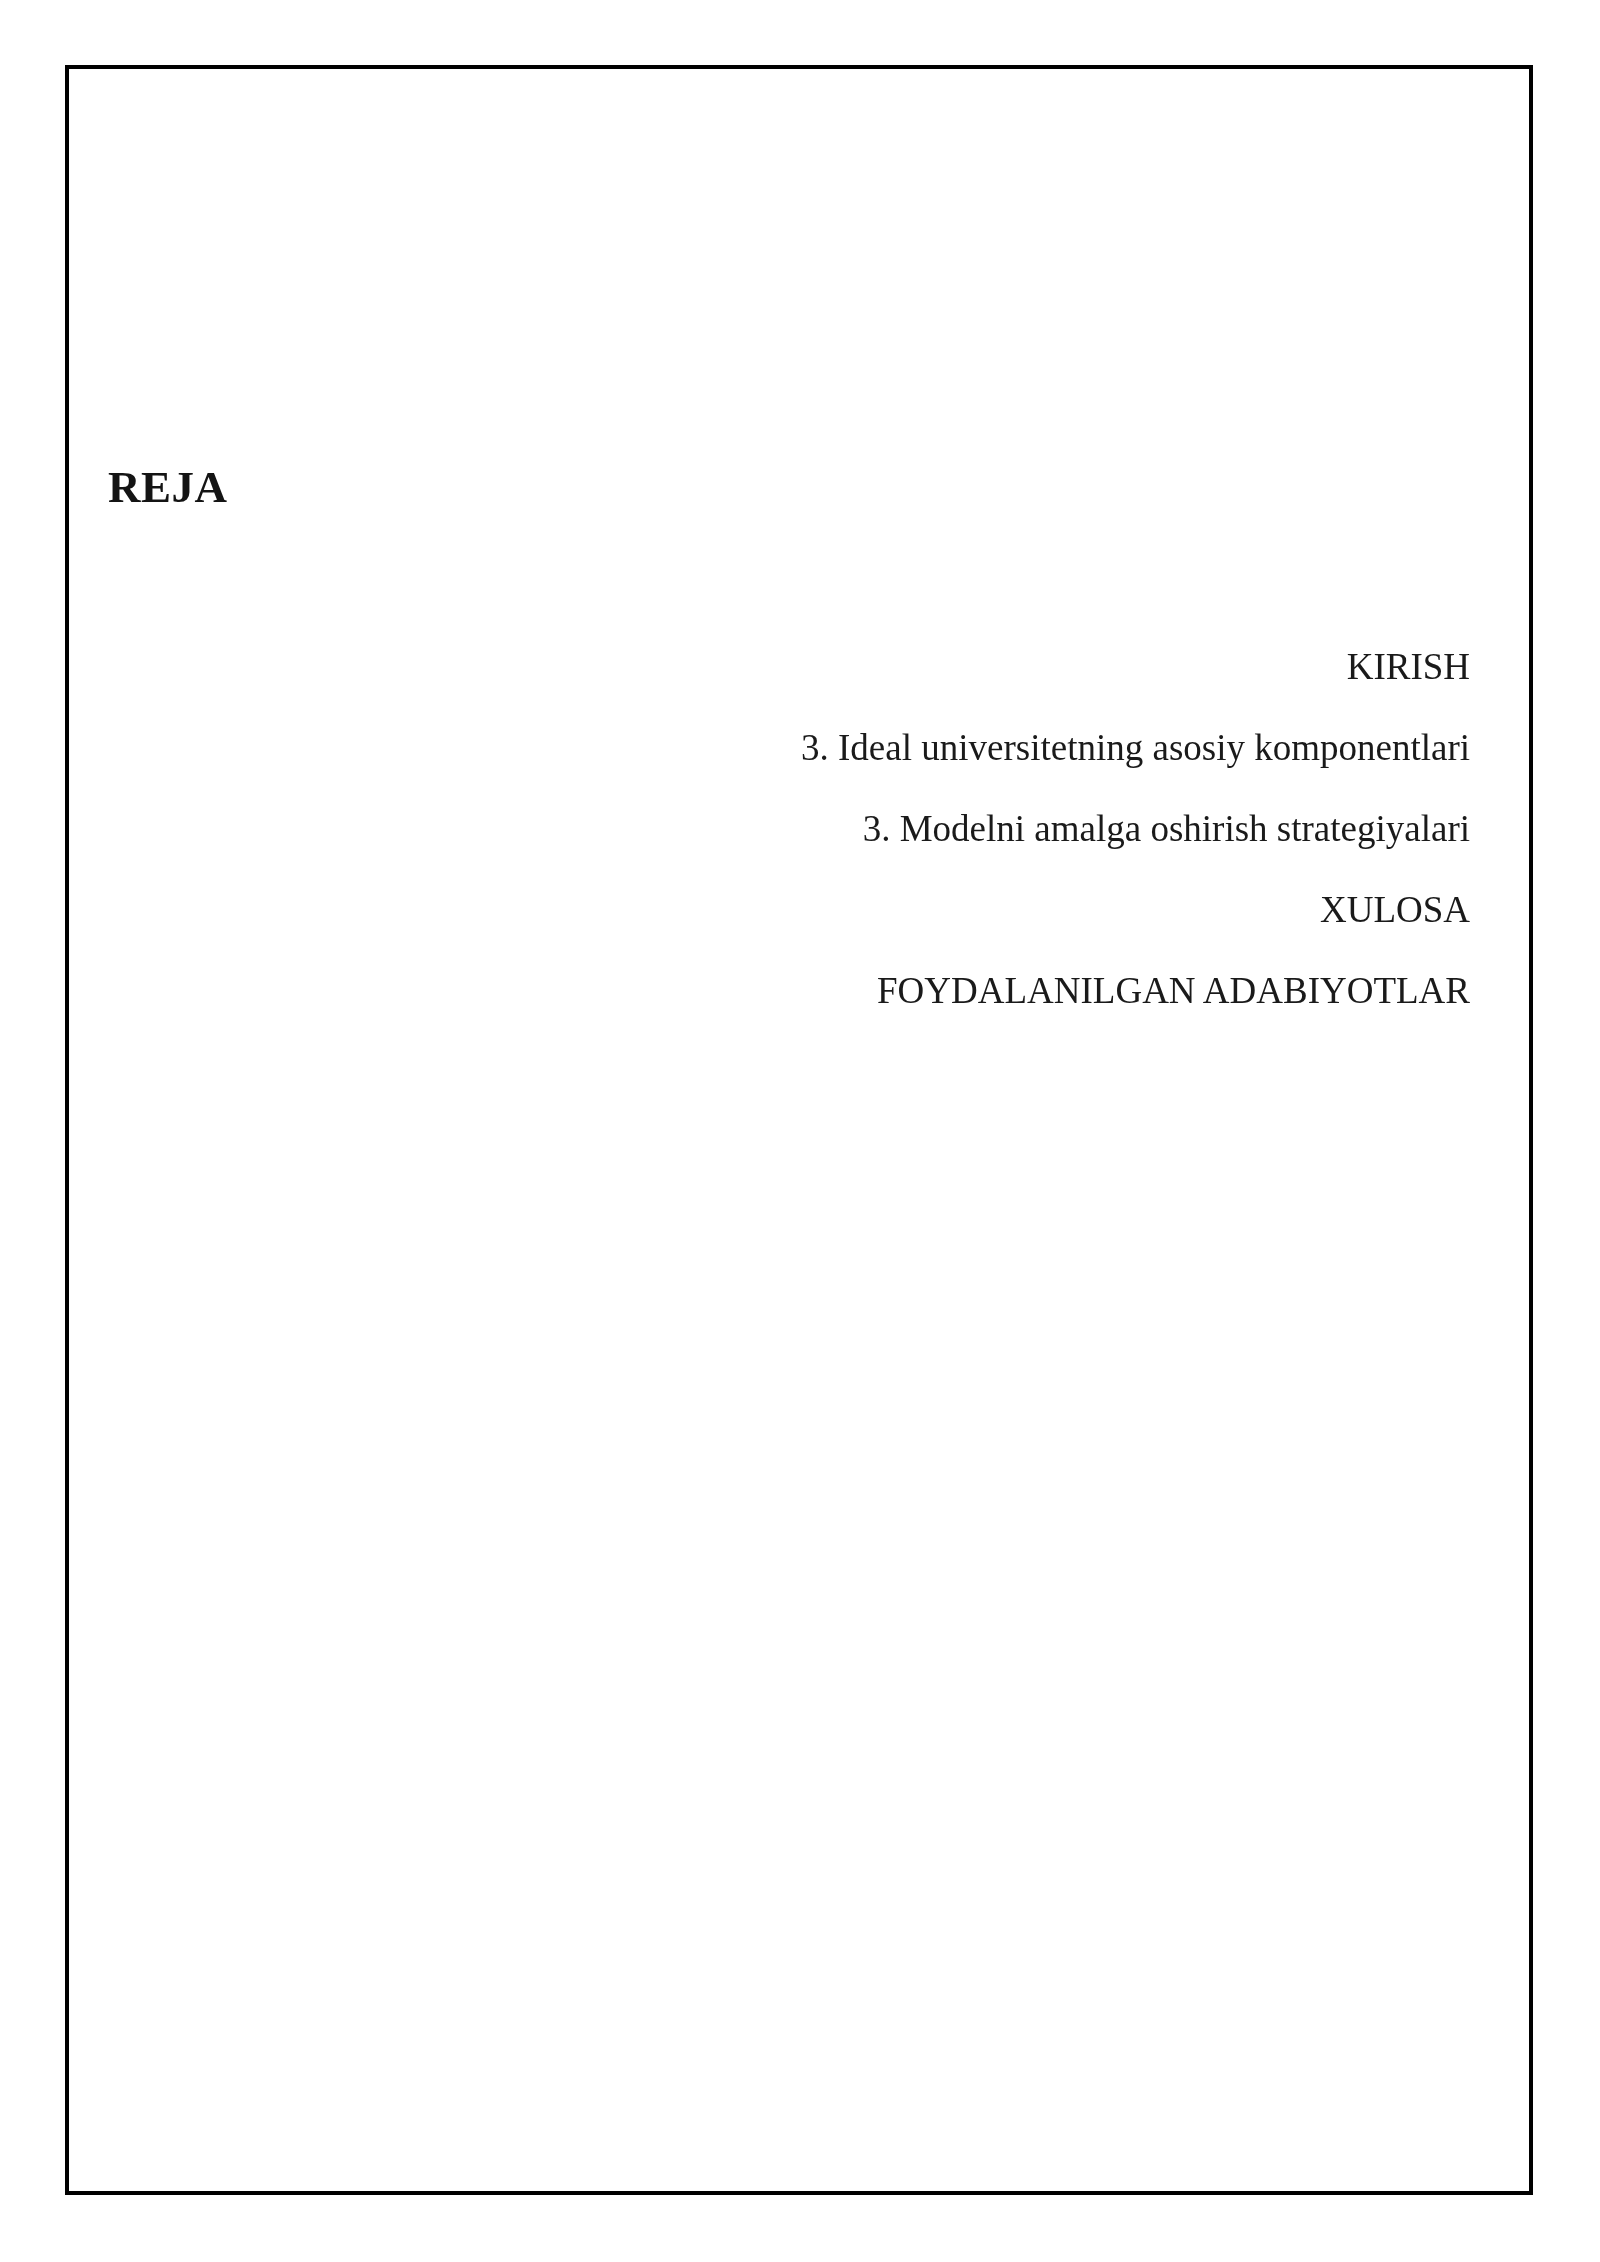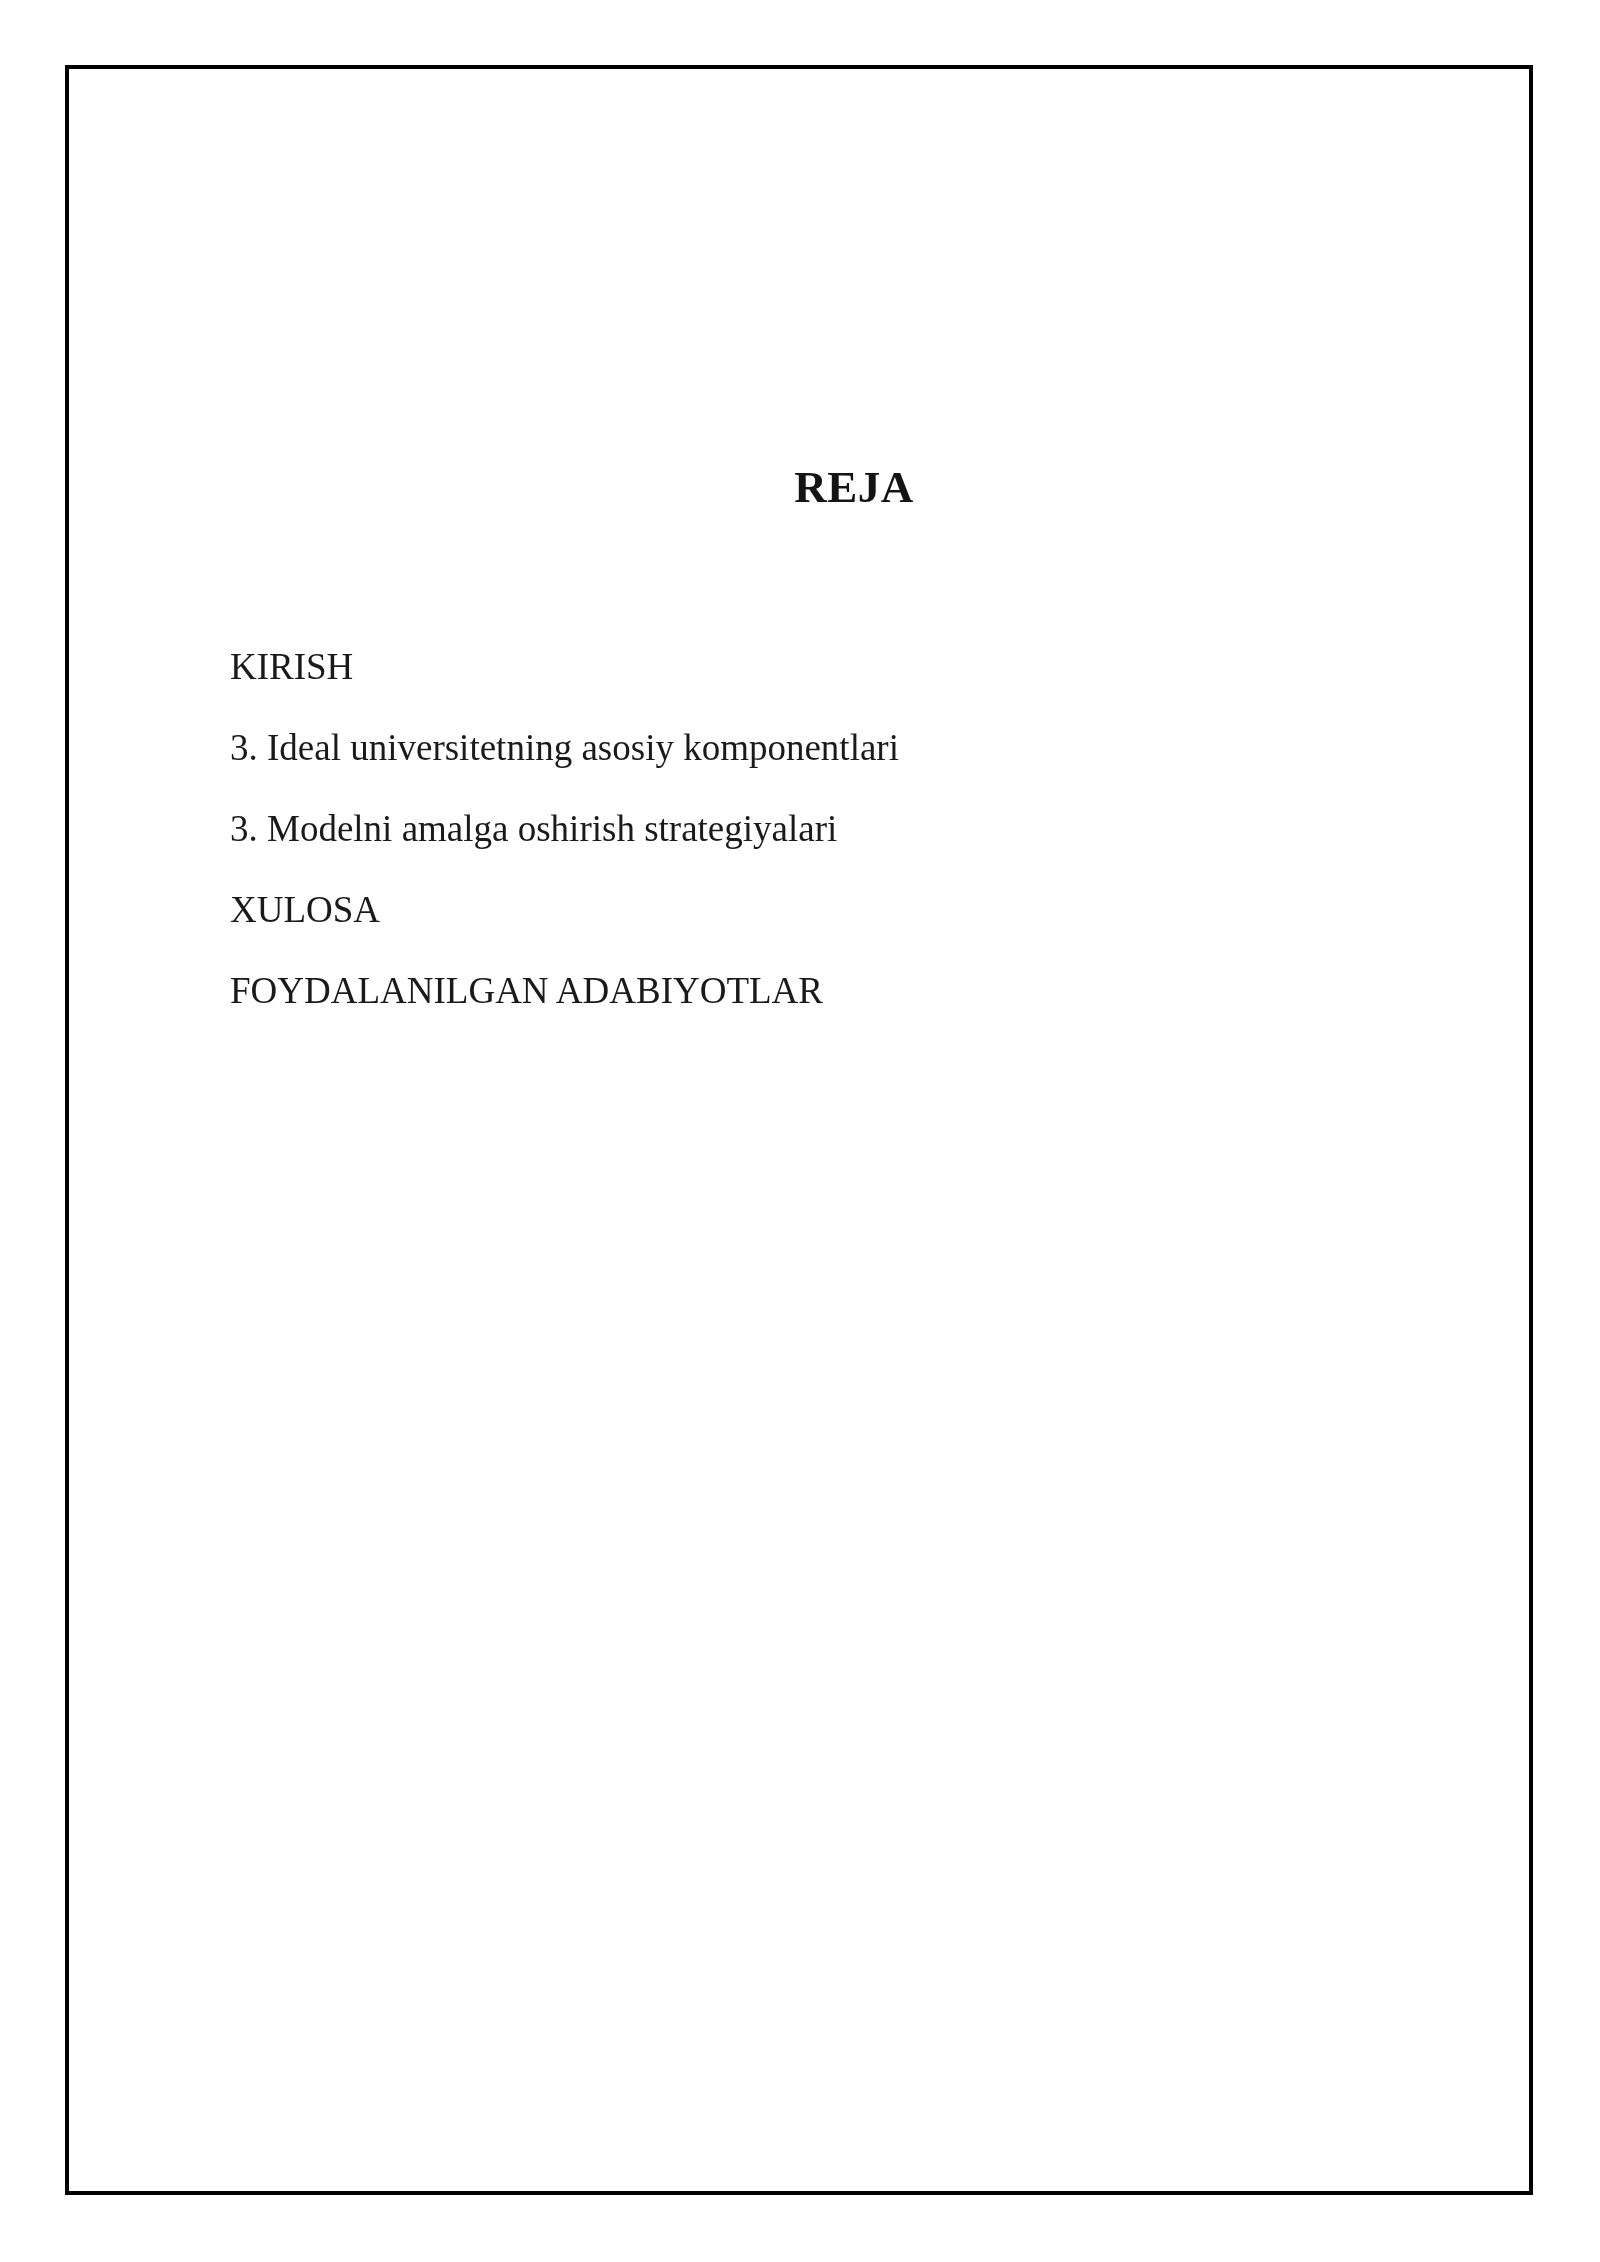"REJA" .doc-title { text-align: center -> none }
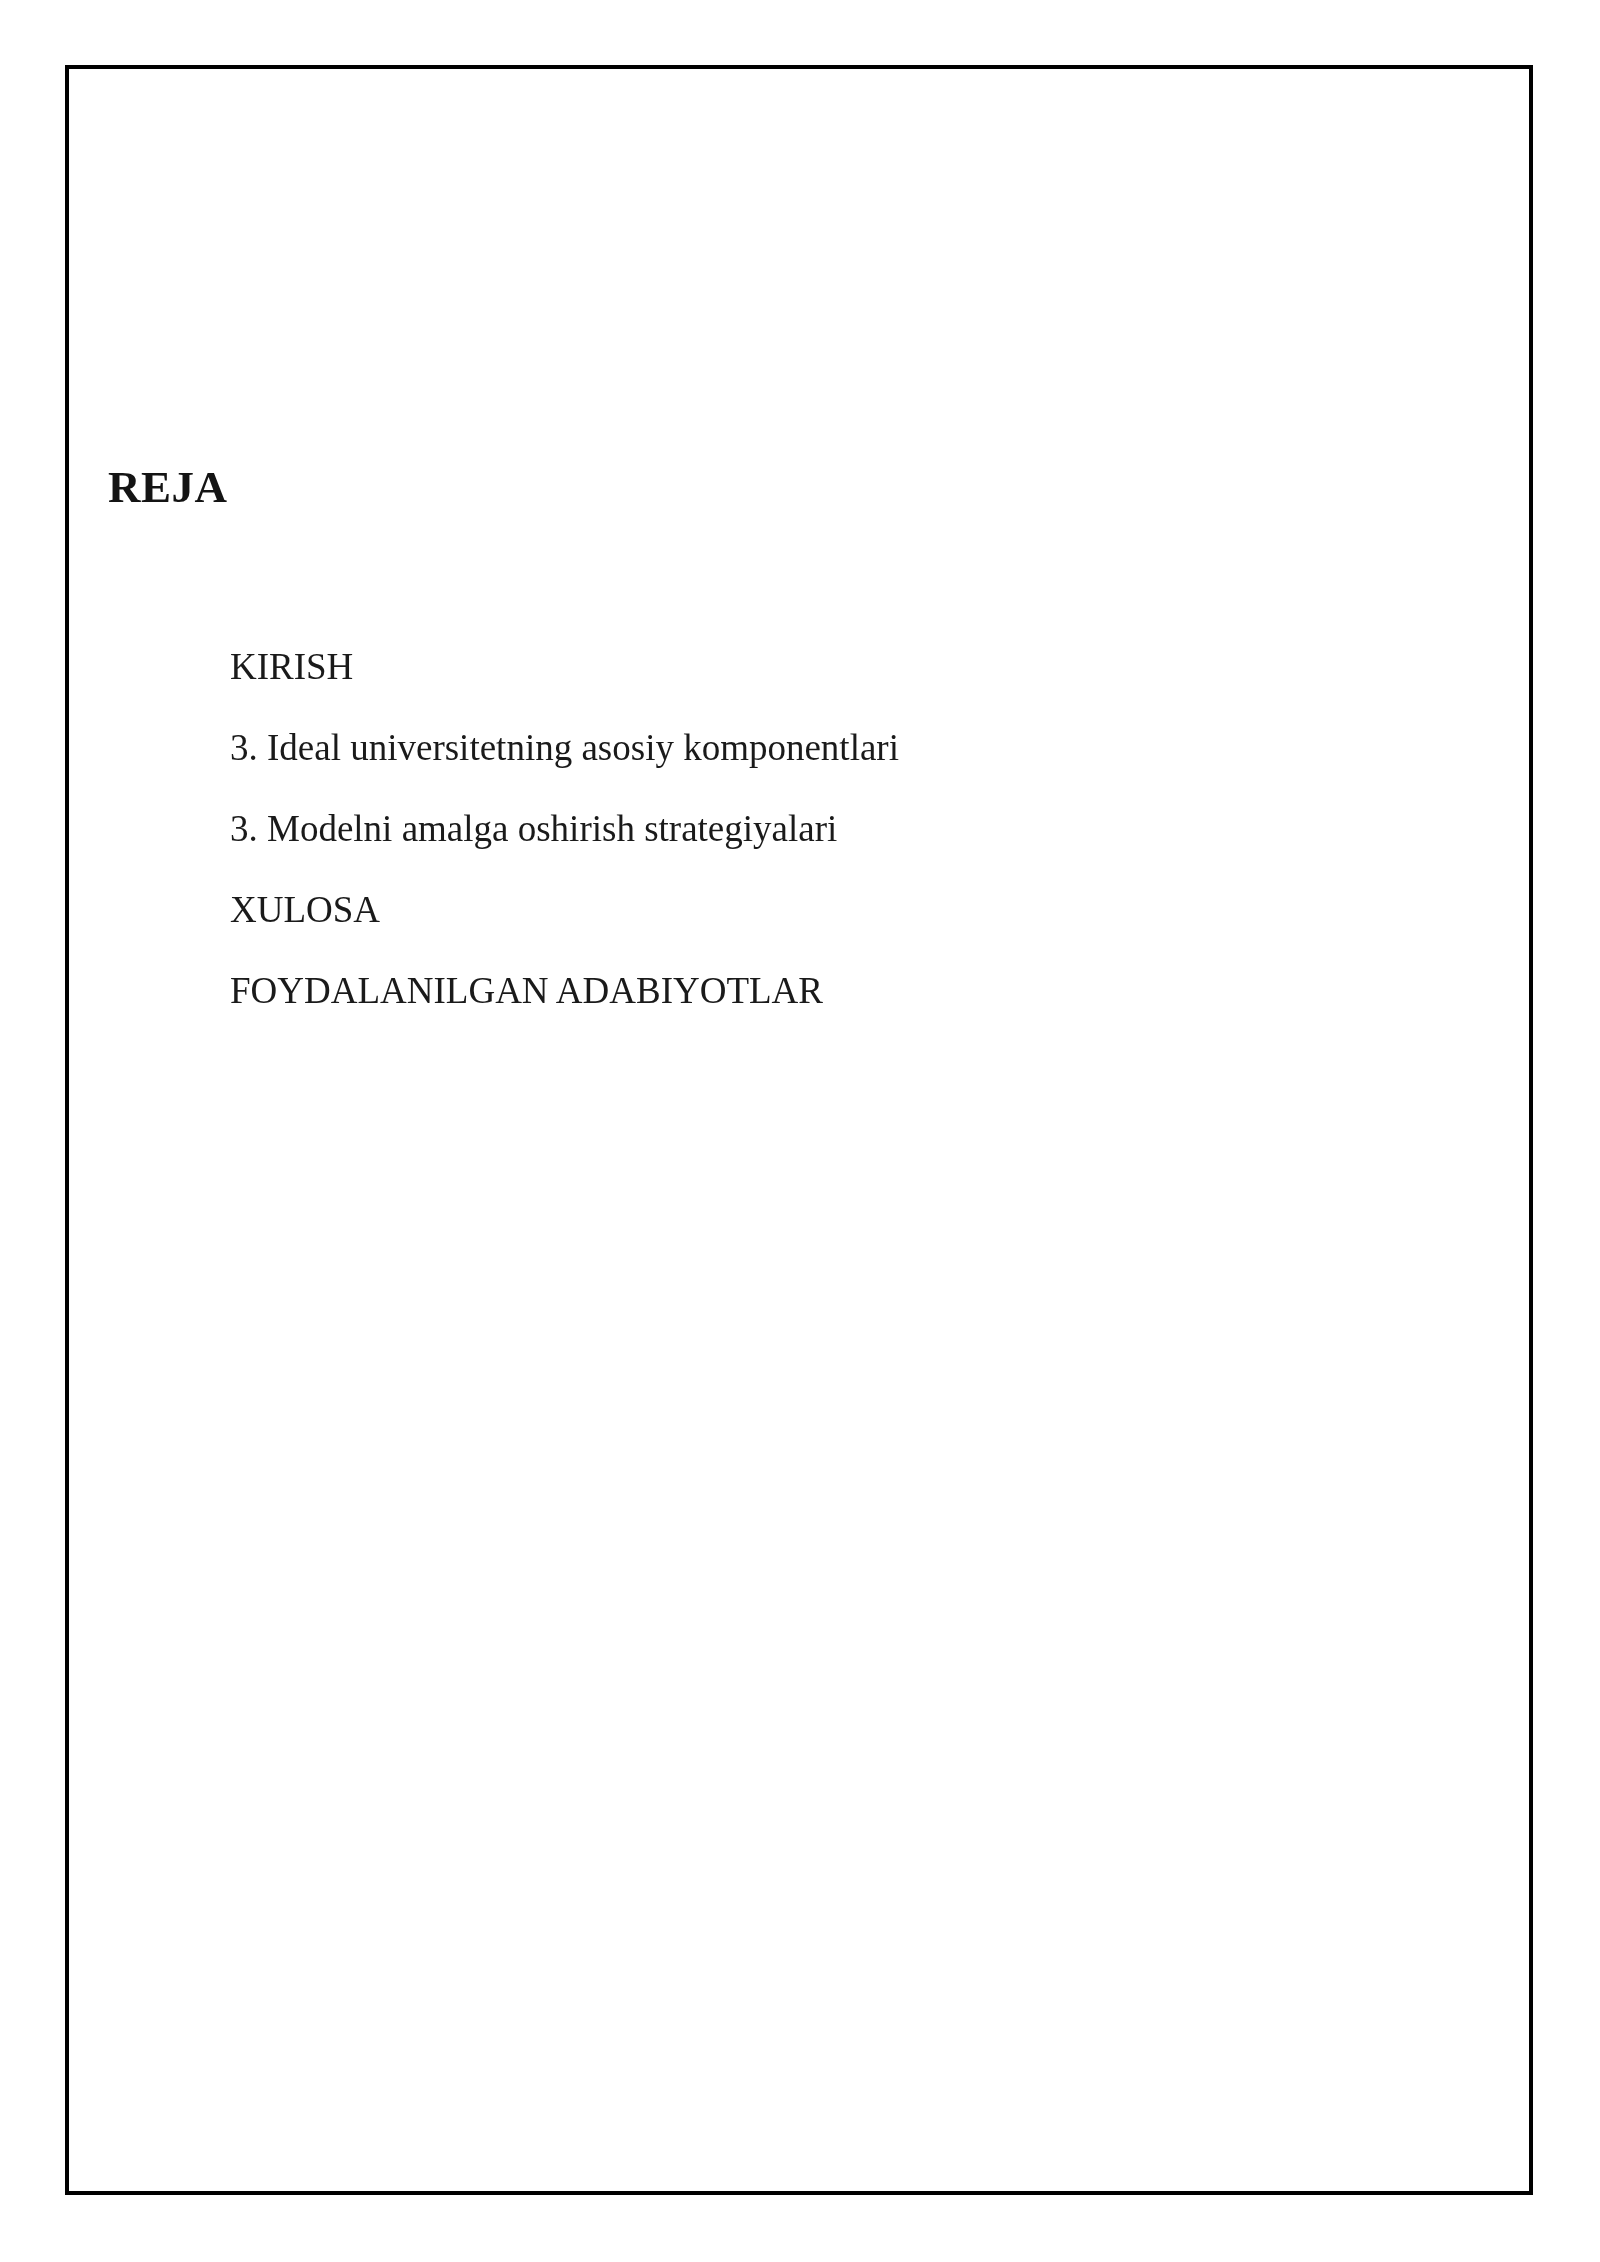"KIRISH" .toc-item { text-align: none -> right }
